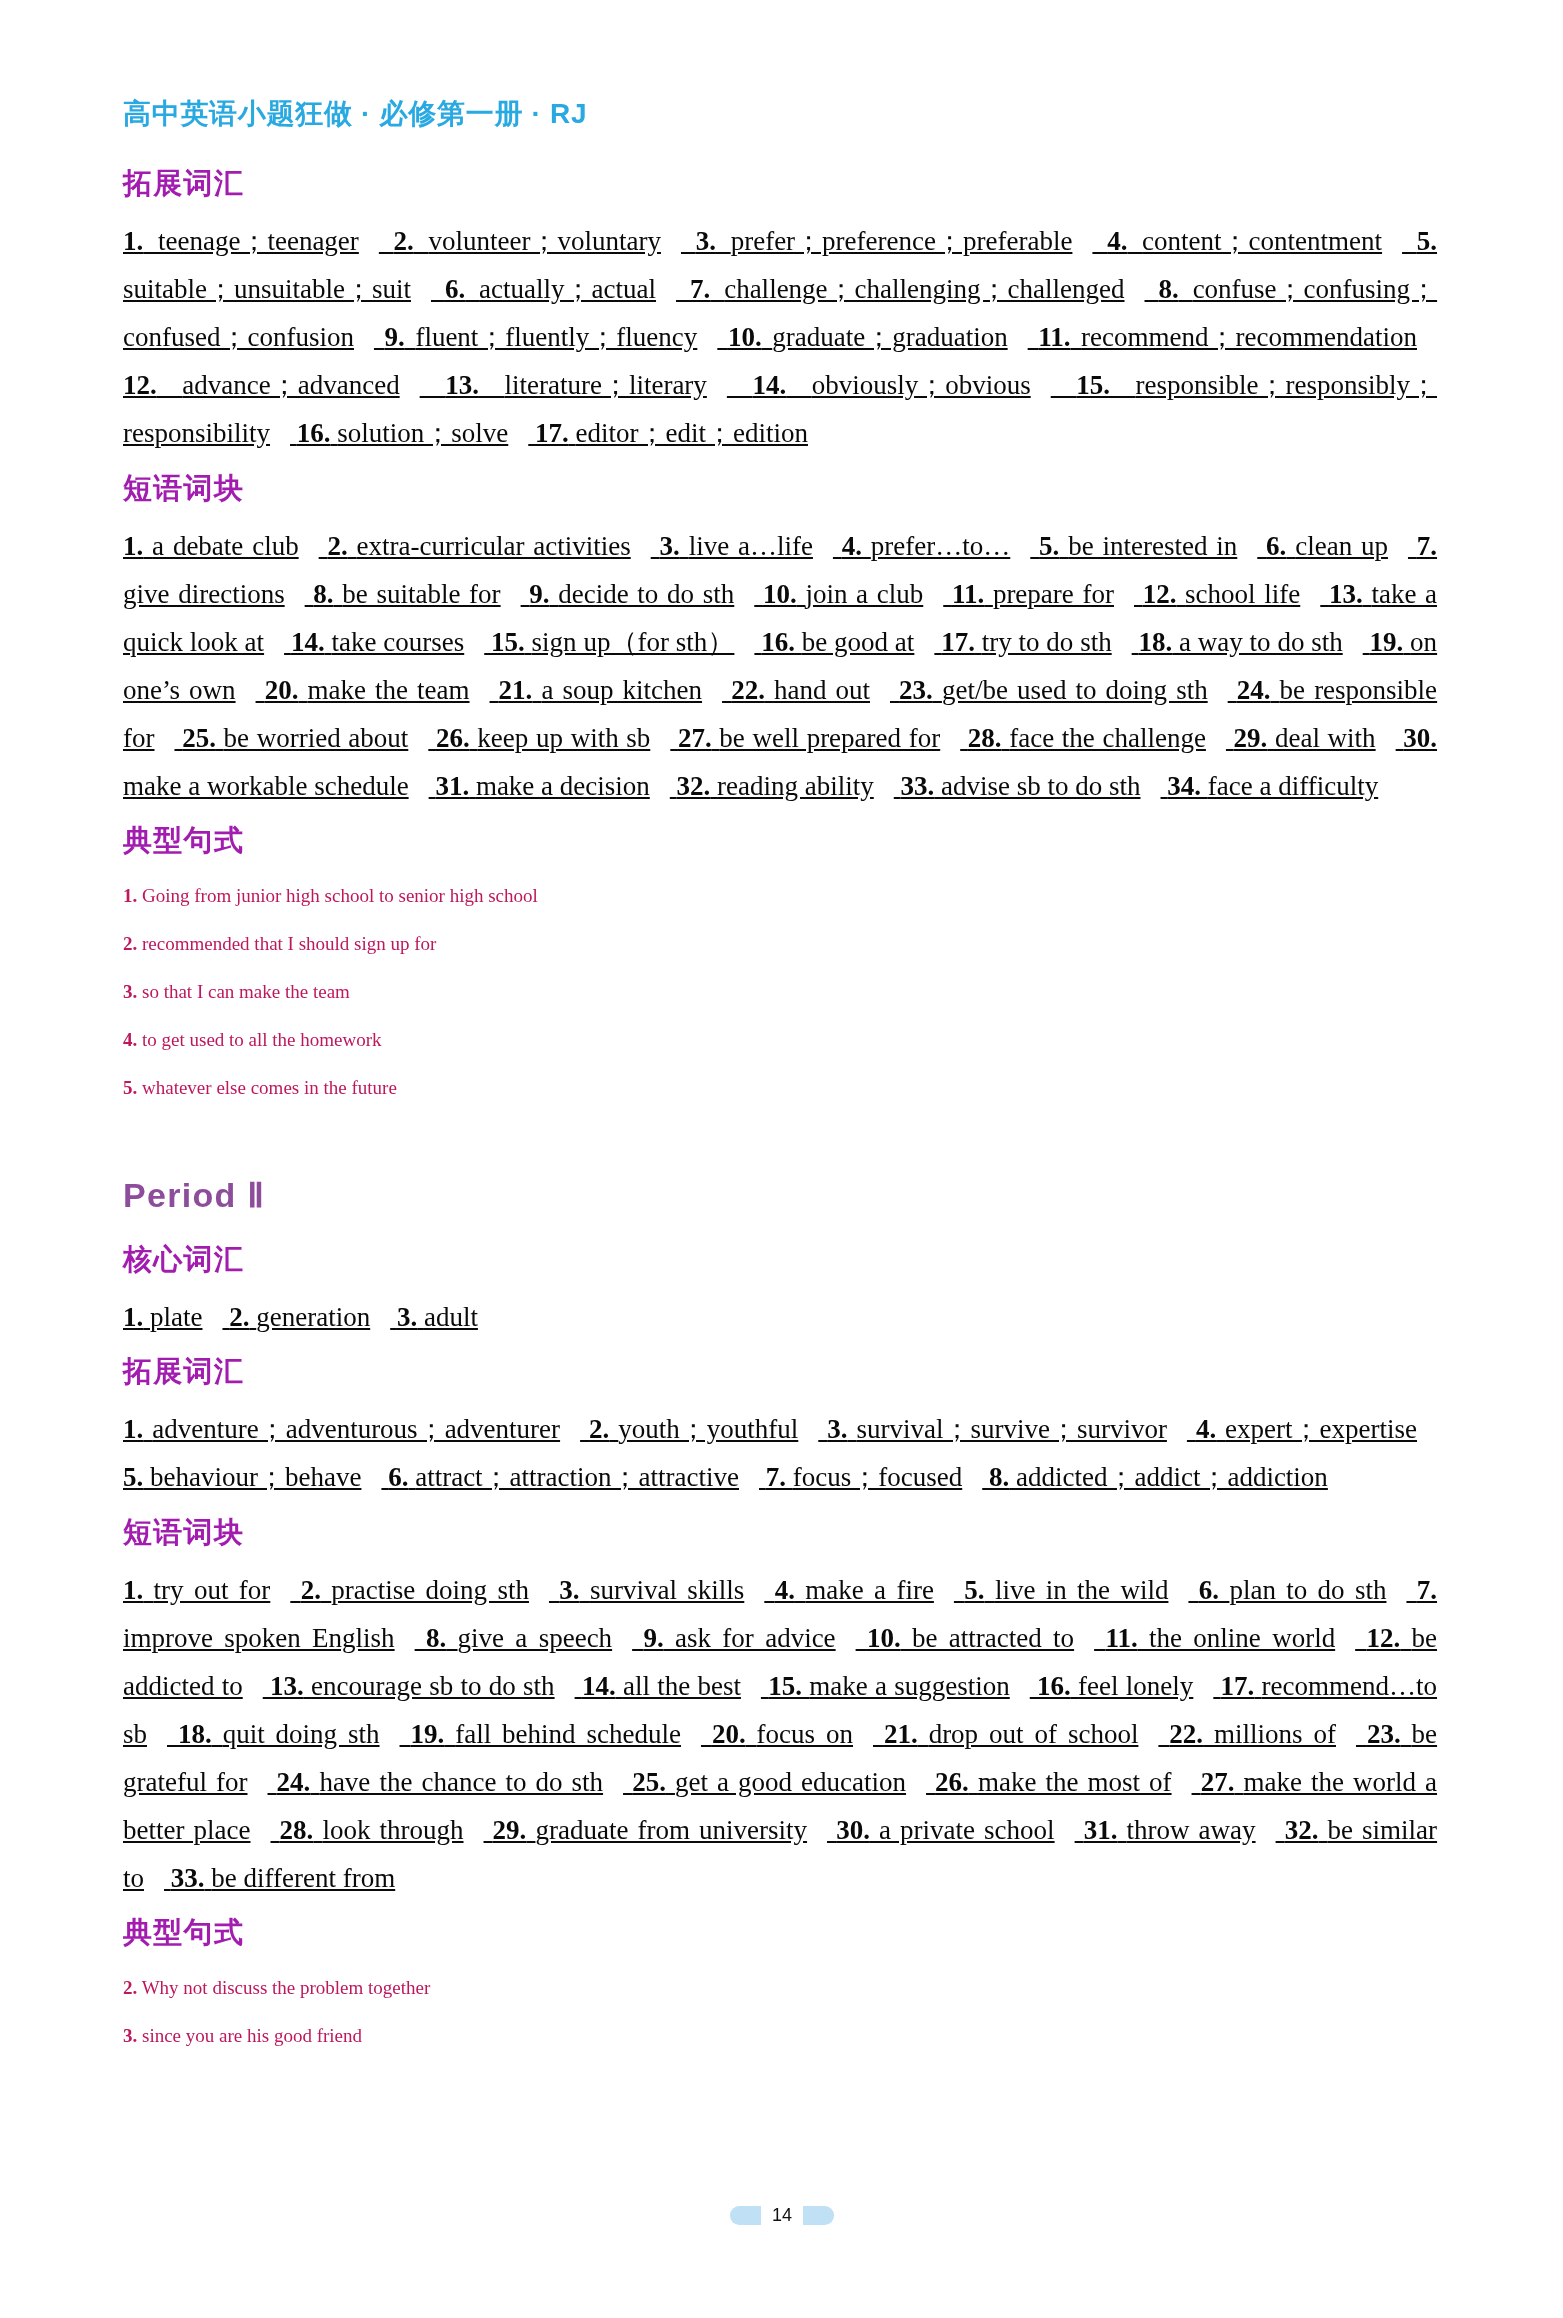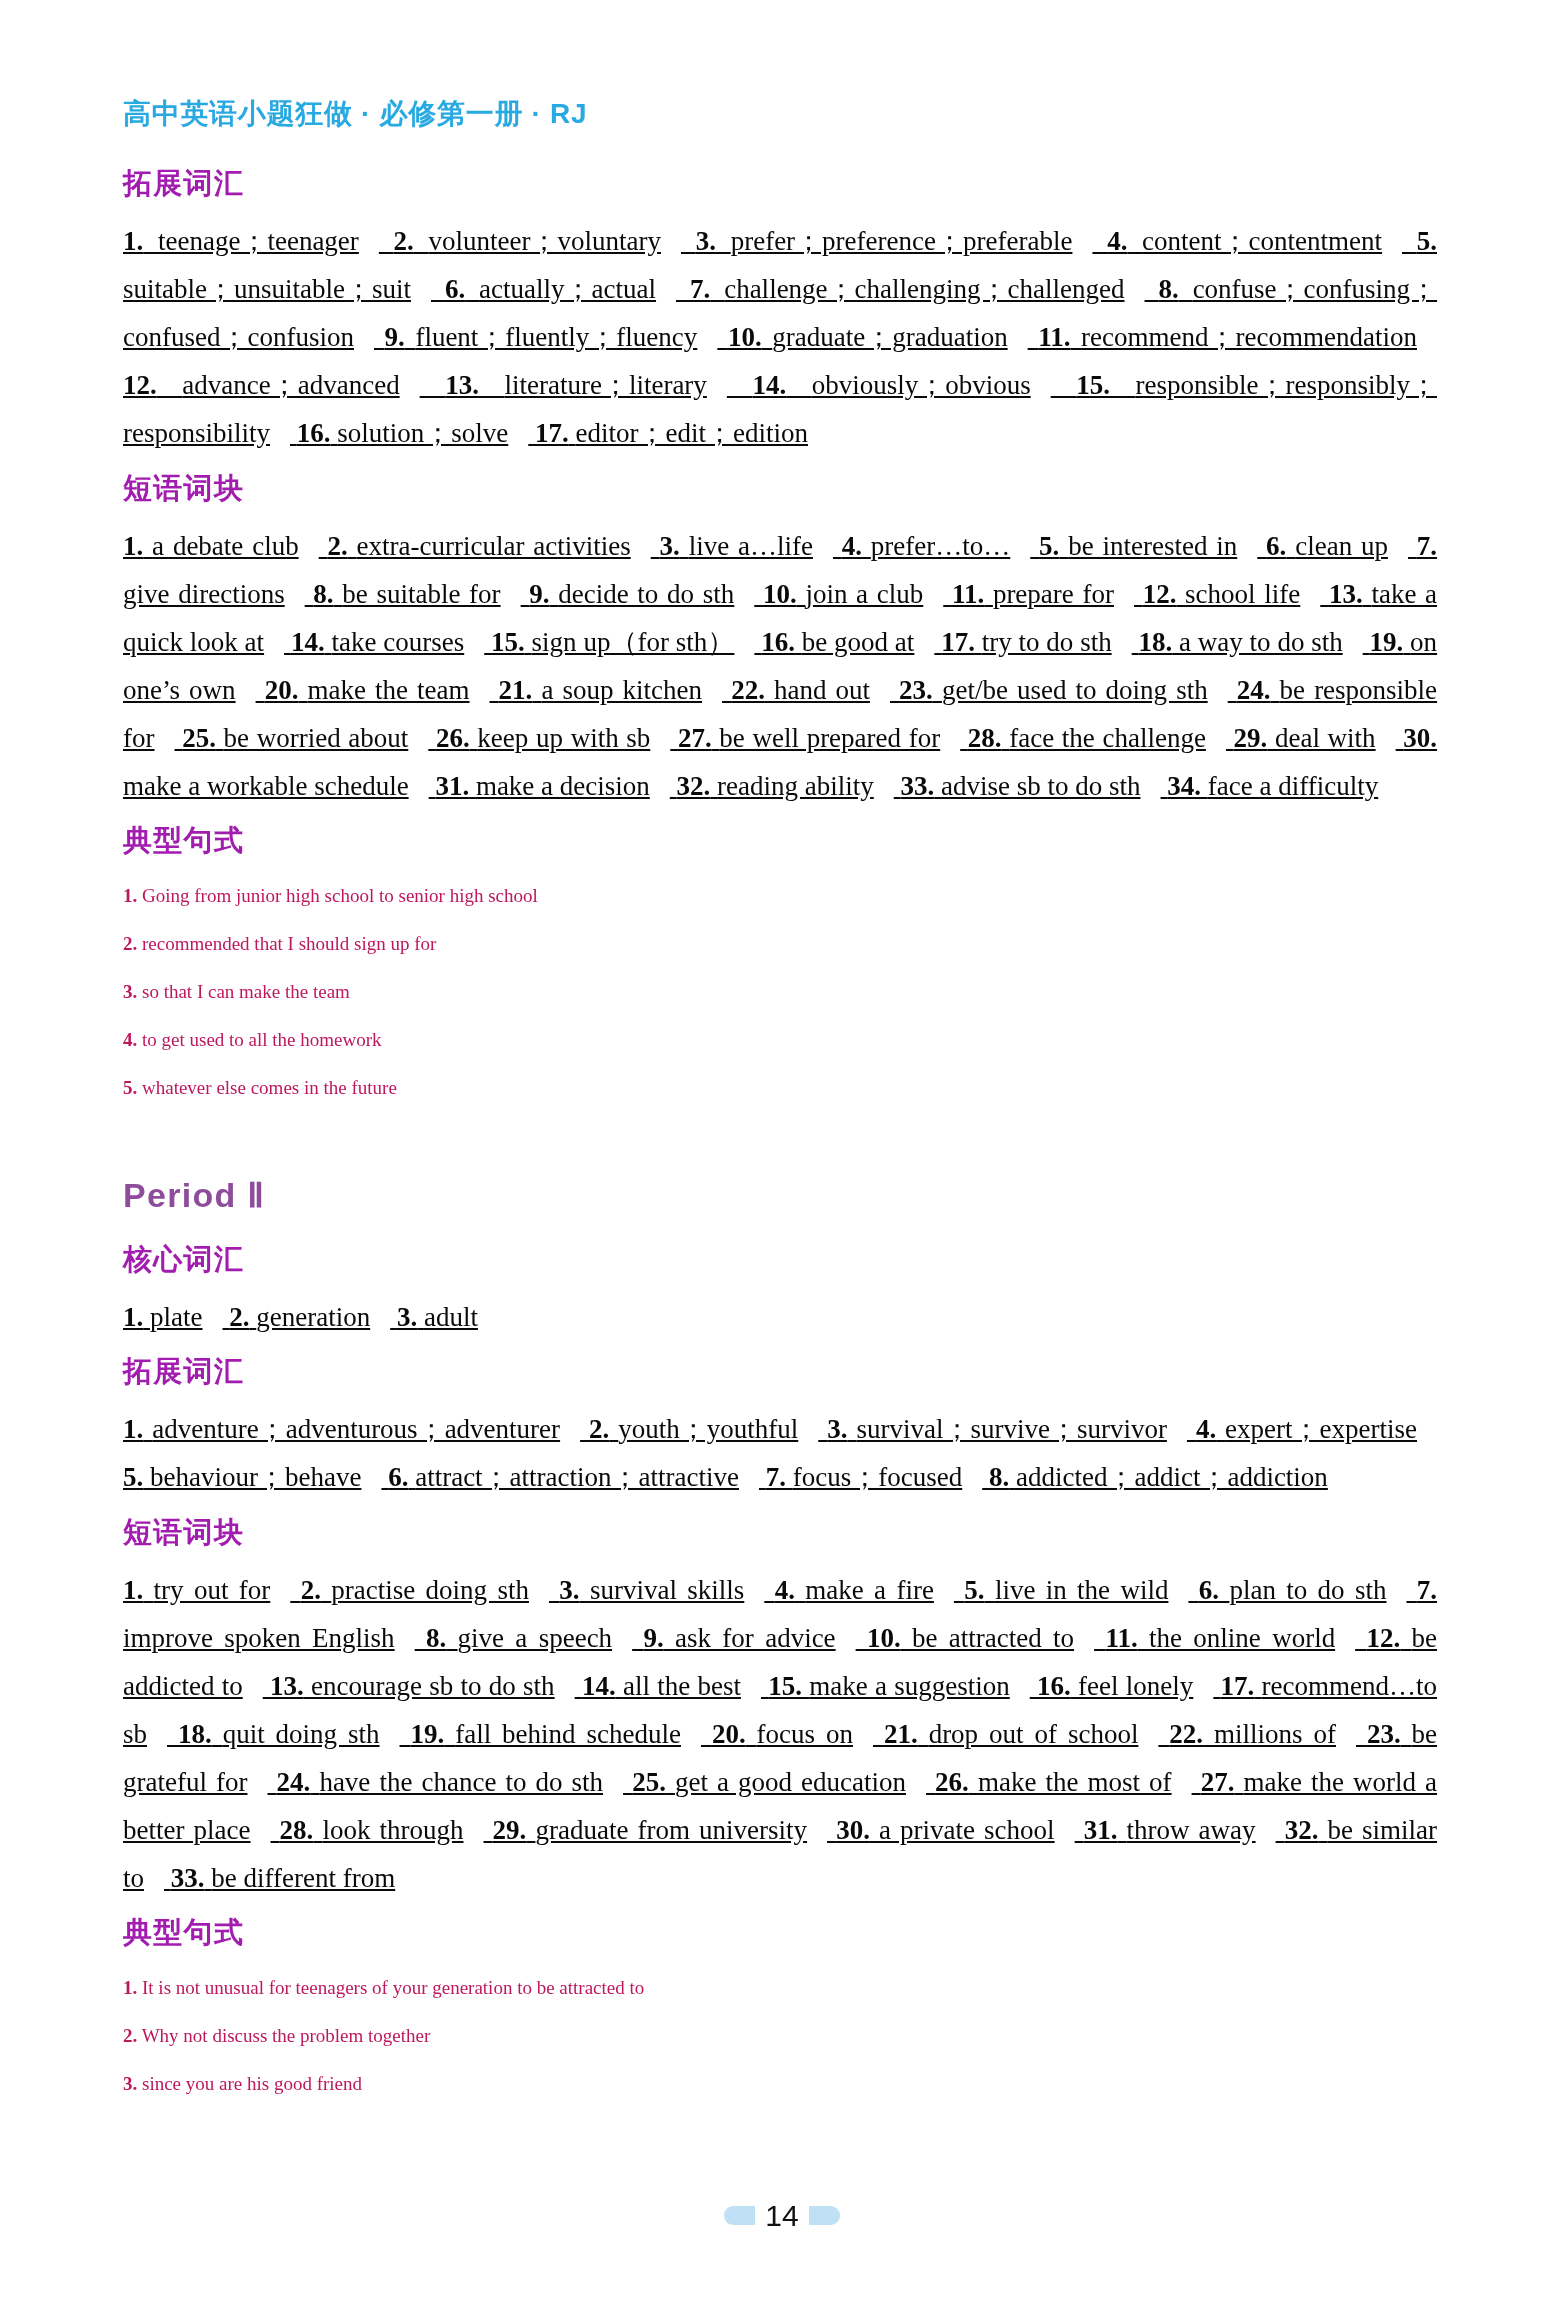"1. It is not unusual" div.sentence { html: <div><b>1.</b> <span>It is not unusual for teenagers of your generation to be attracted to</span></div> -> none }
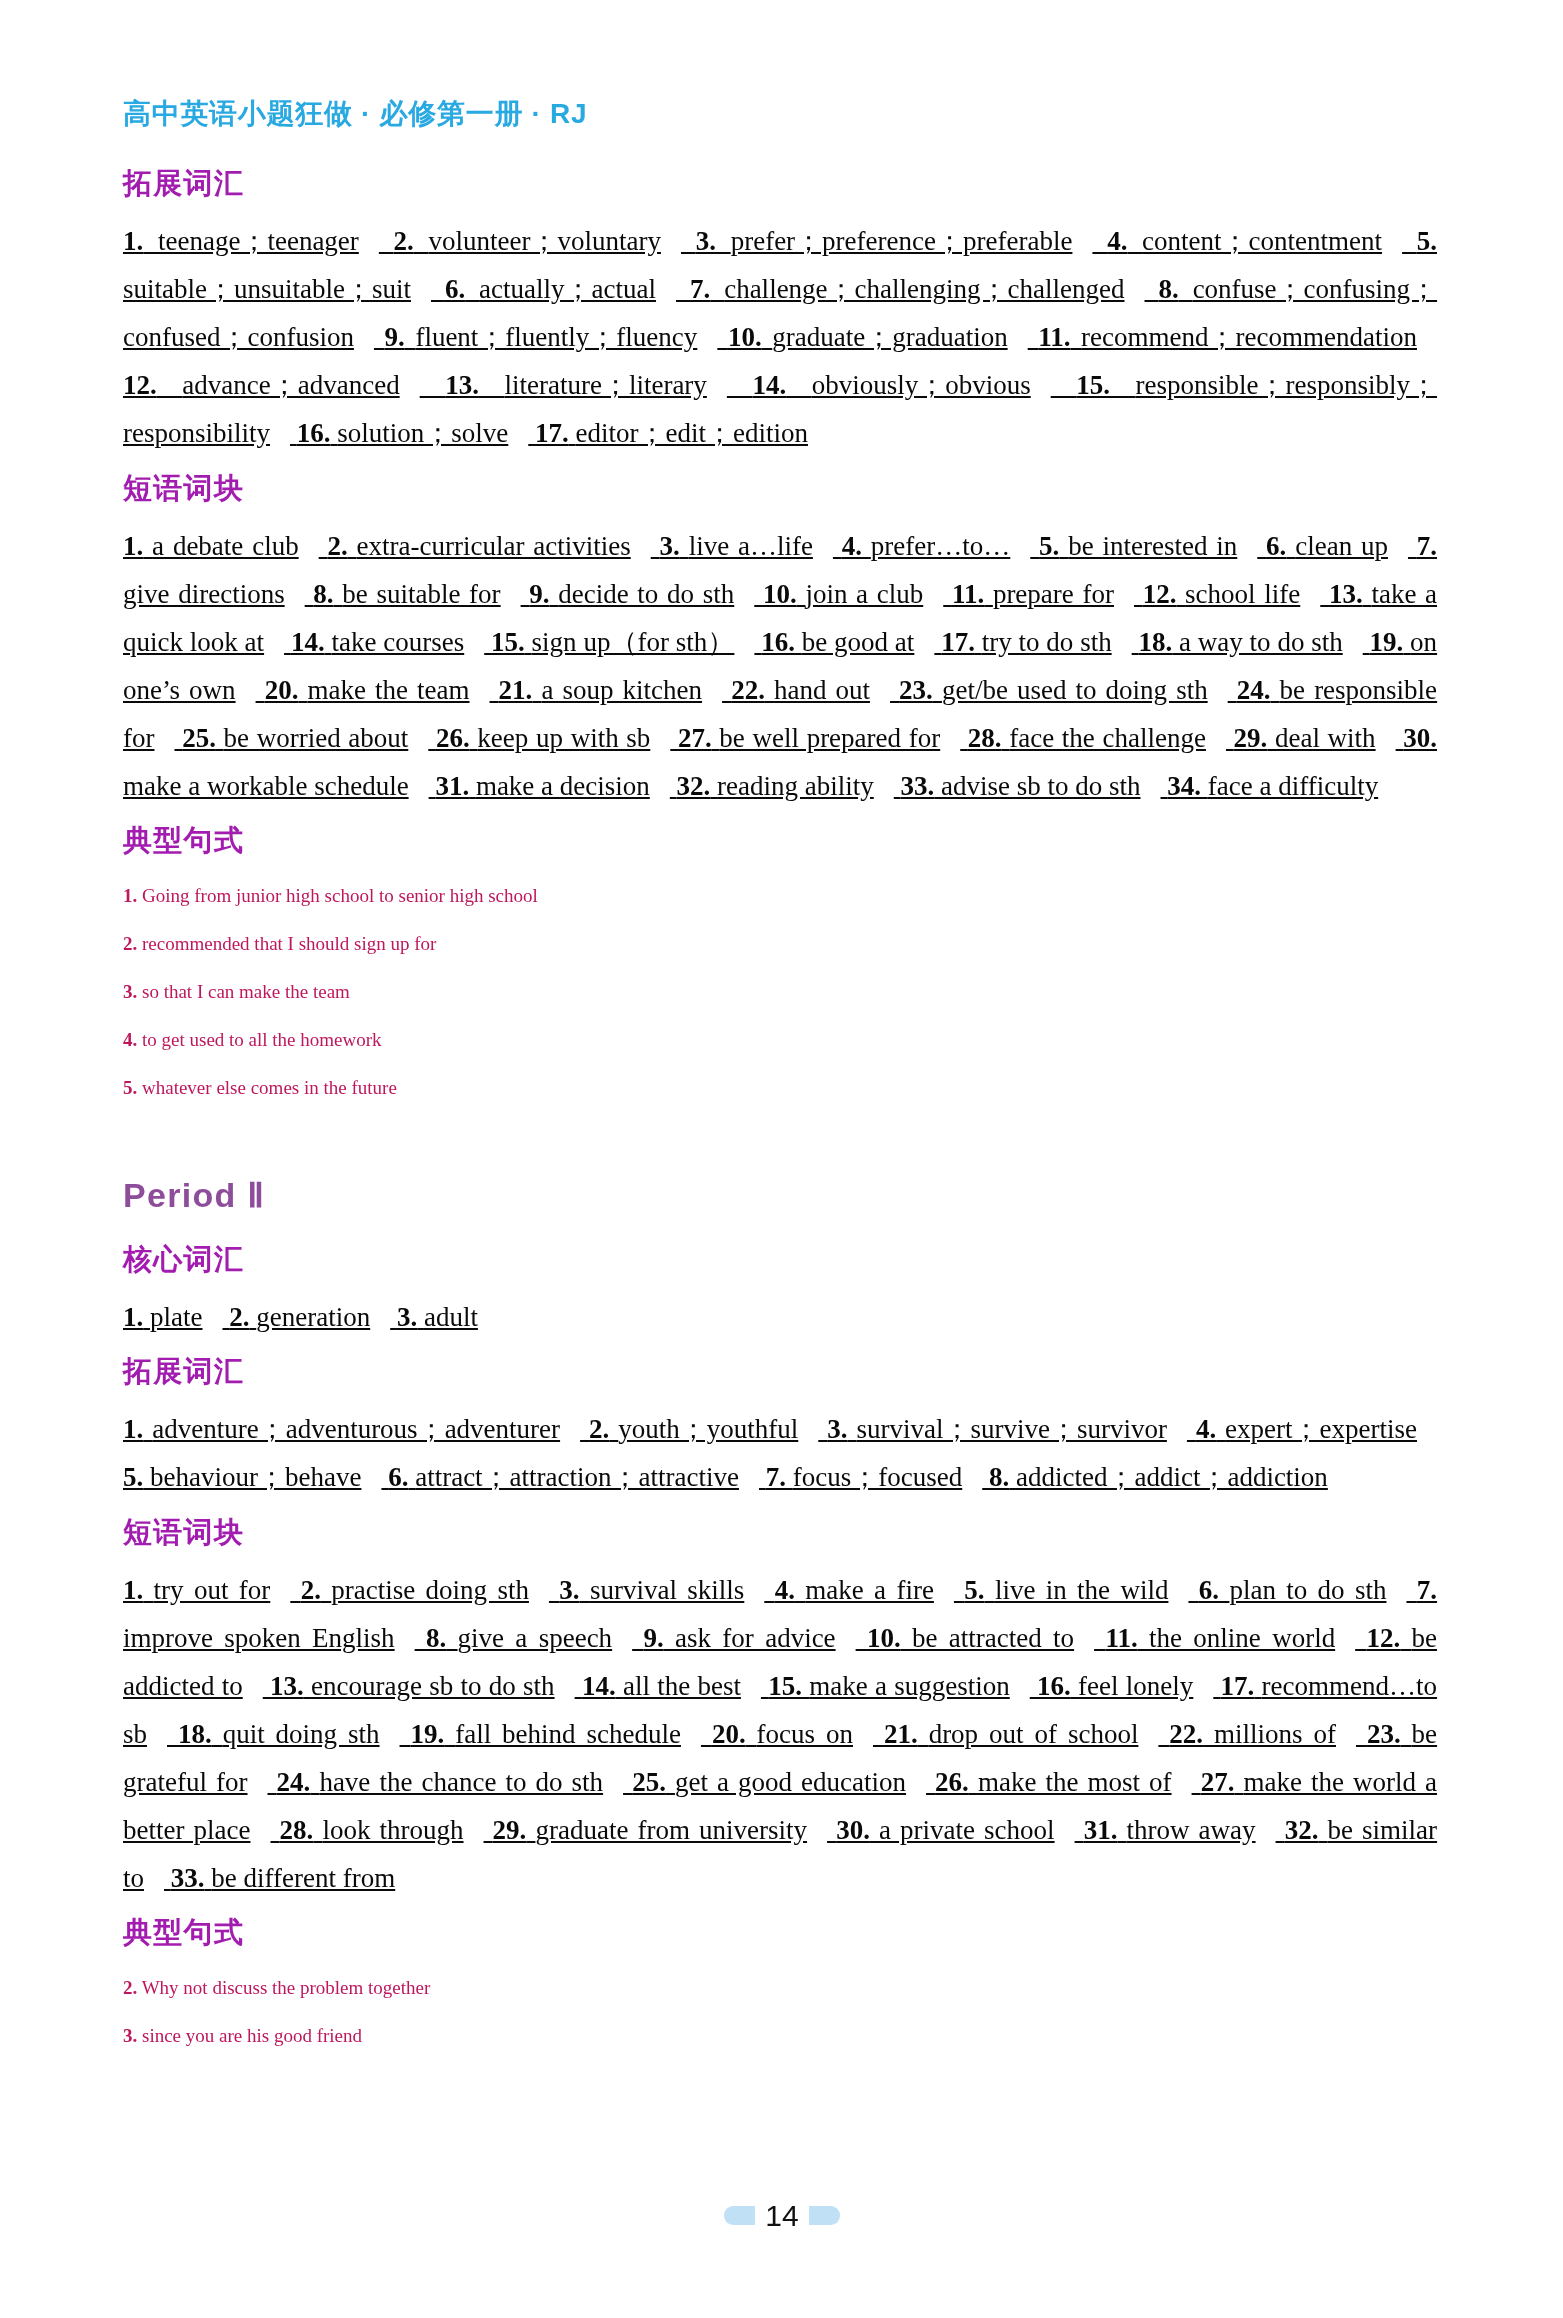"14" .page-num { font-size: 30px -> 18px }
